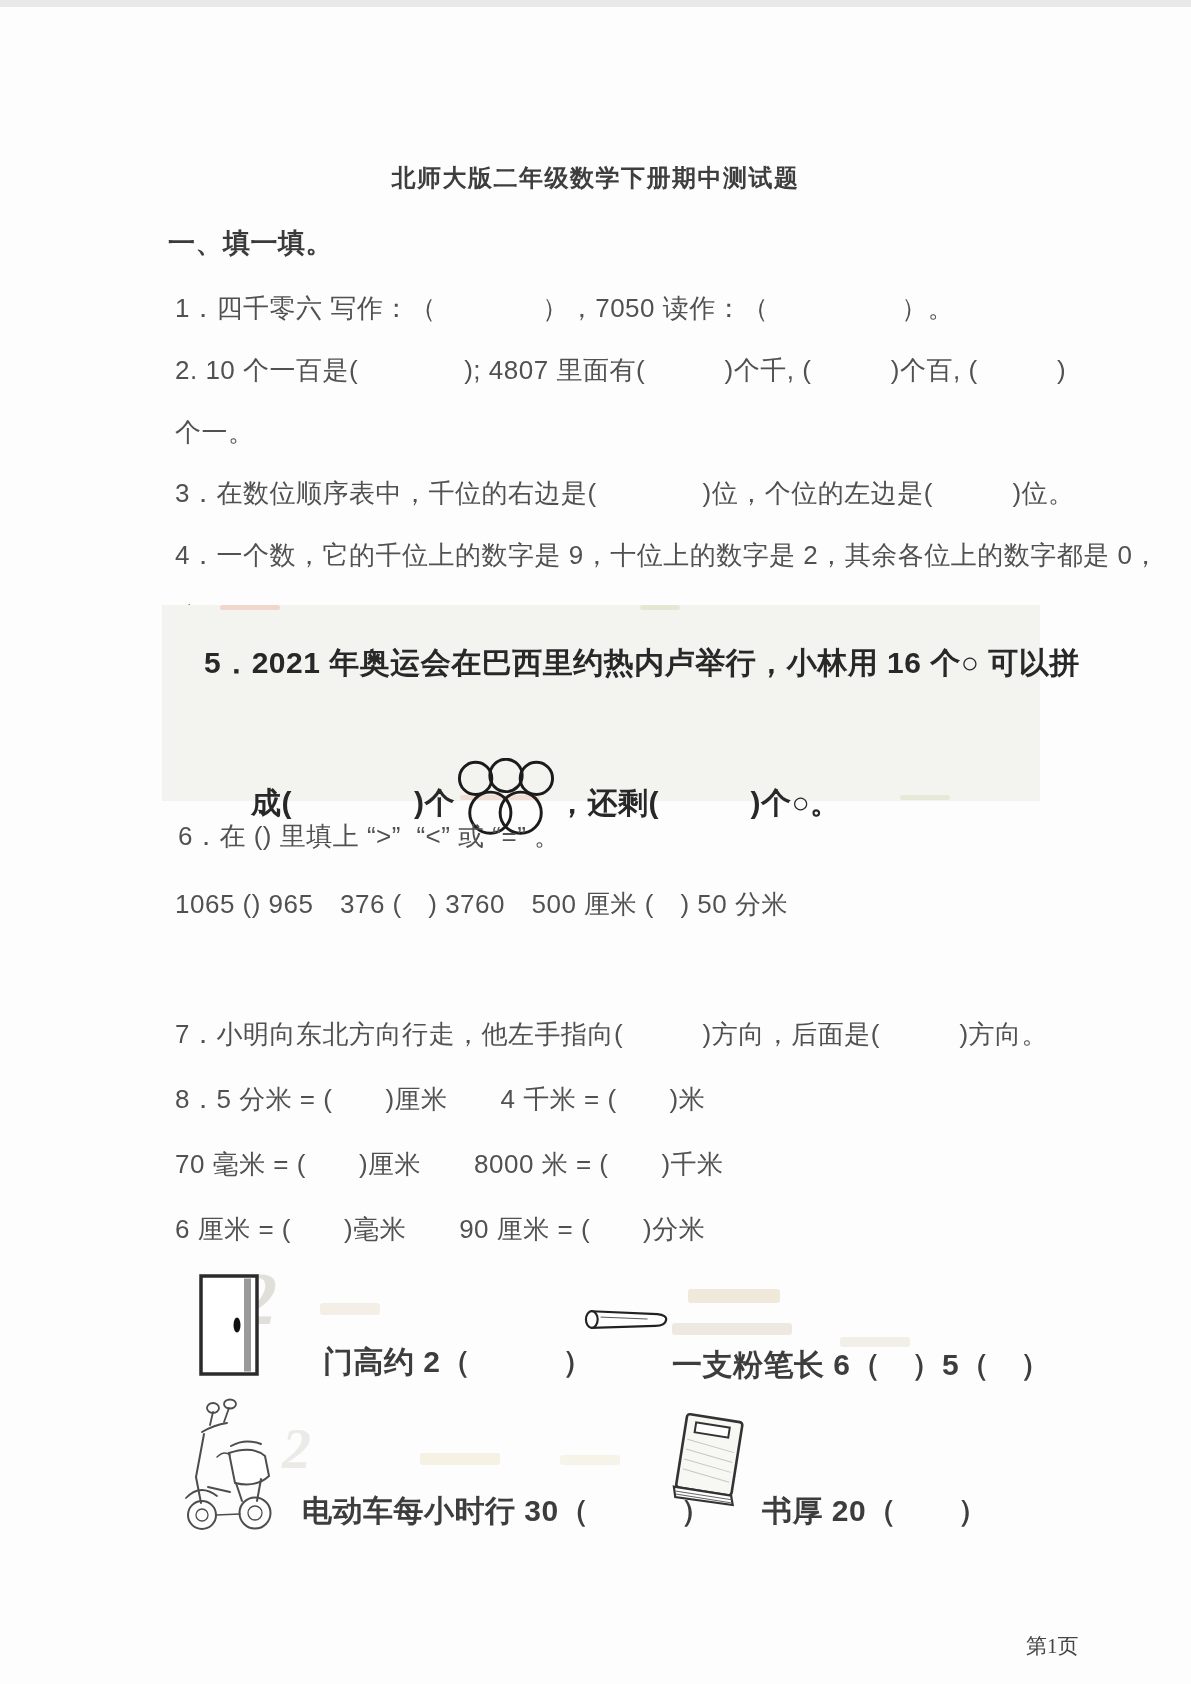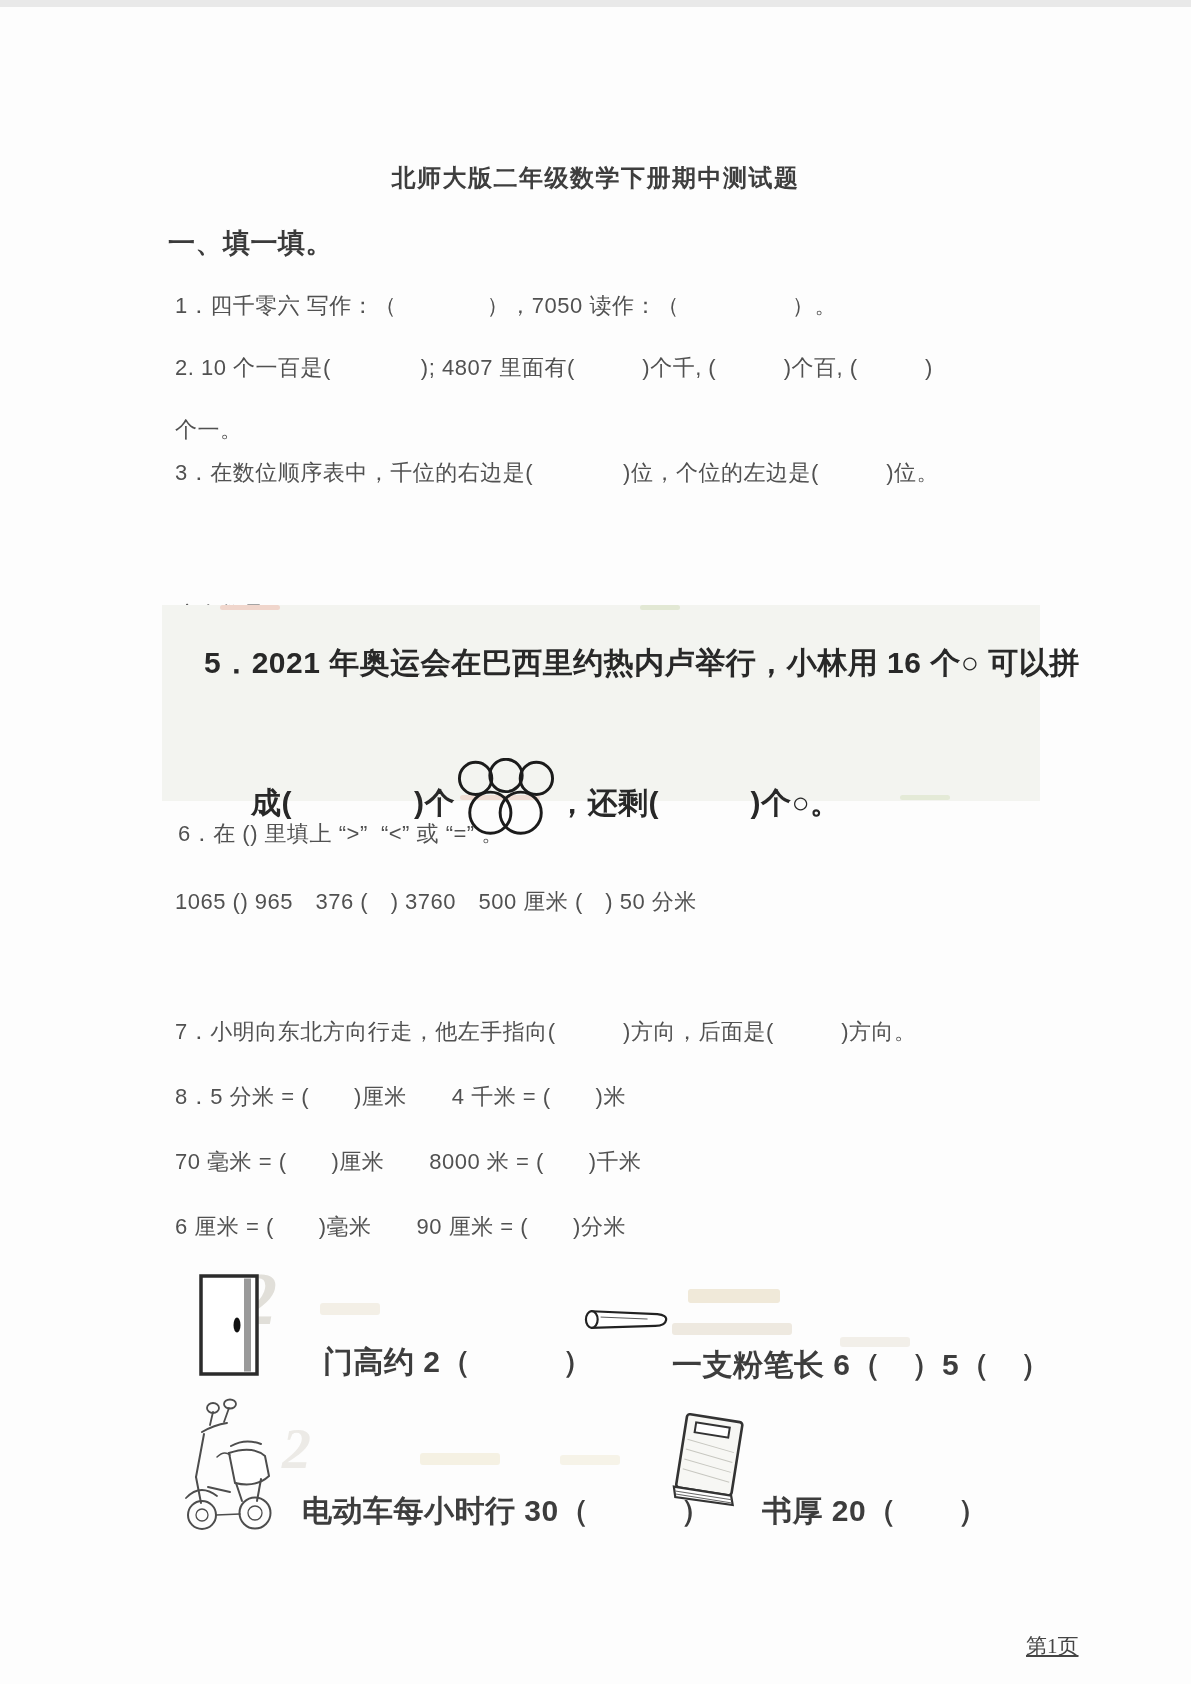"1．四千零六 写作：（ ），7050 读作：（ ）。" .line { font-size: 22px -> 26px }
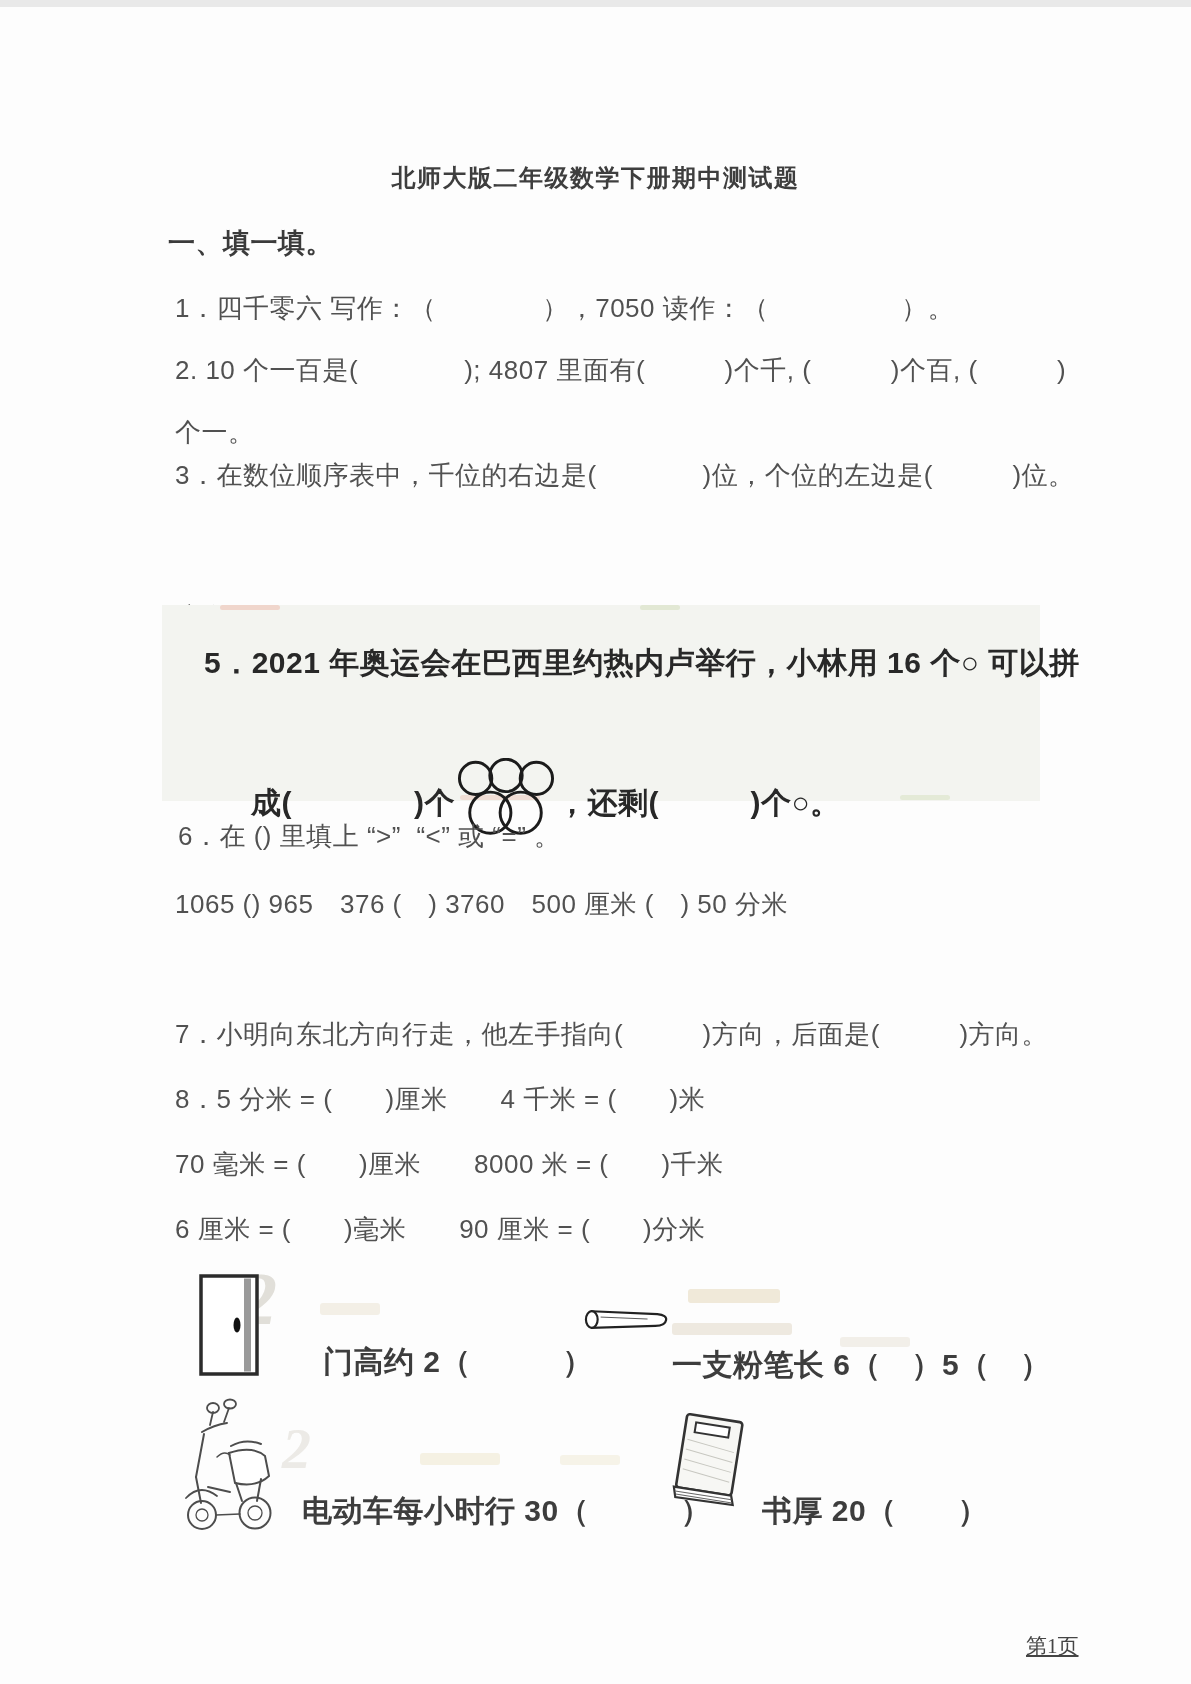"3．在数位顺序表中，千位的右边是( )位，个位的左边是( )位。" div.line { top: 452px -> 470px }
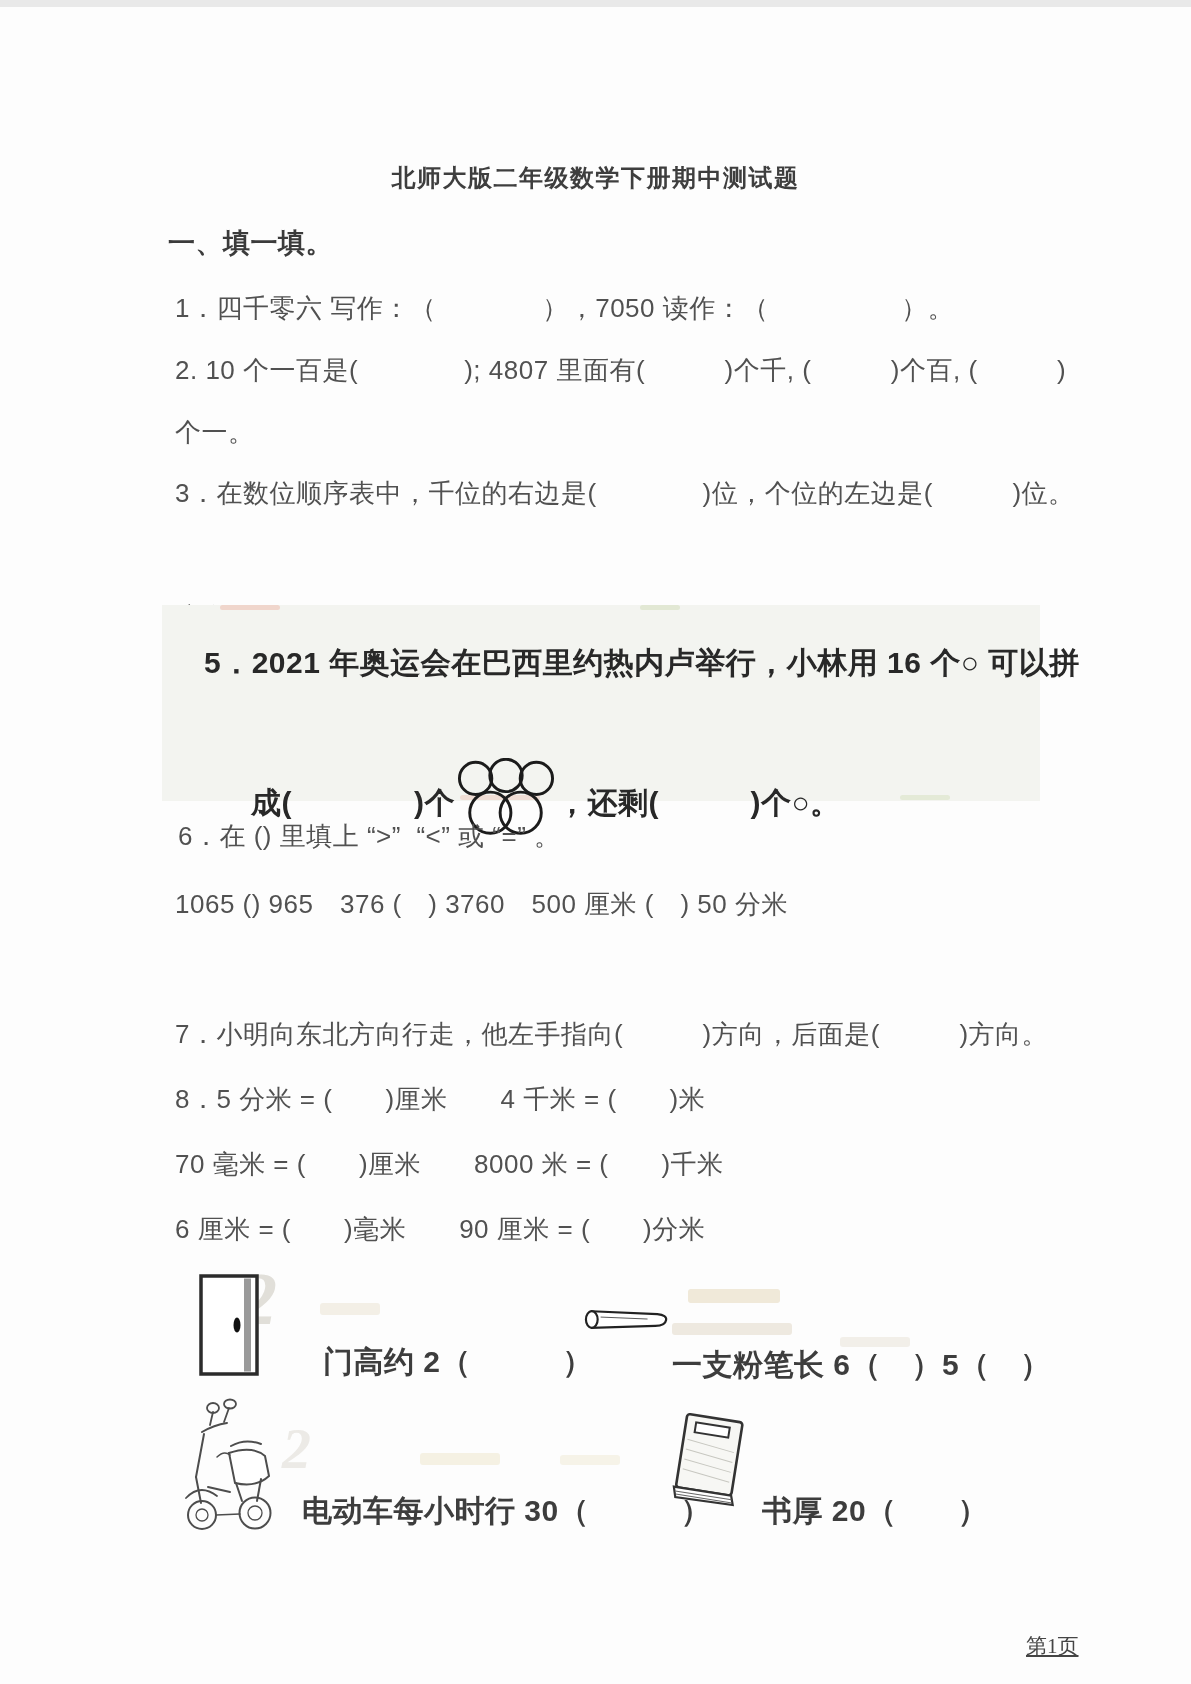"4．一个数，它的千位上的数字是 9，十位上的数字是 2，其余各位上的数字都是" div.line { html: none -> <div>4．一个数，它的千位上的数字是 9，十位上的数字是 2，其余各位上的数字都是 0，</div> }
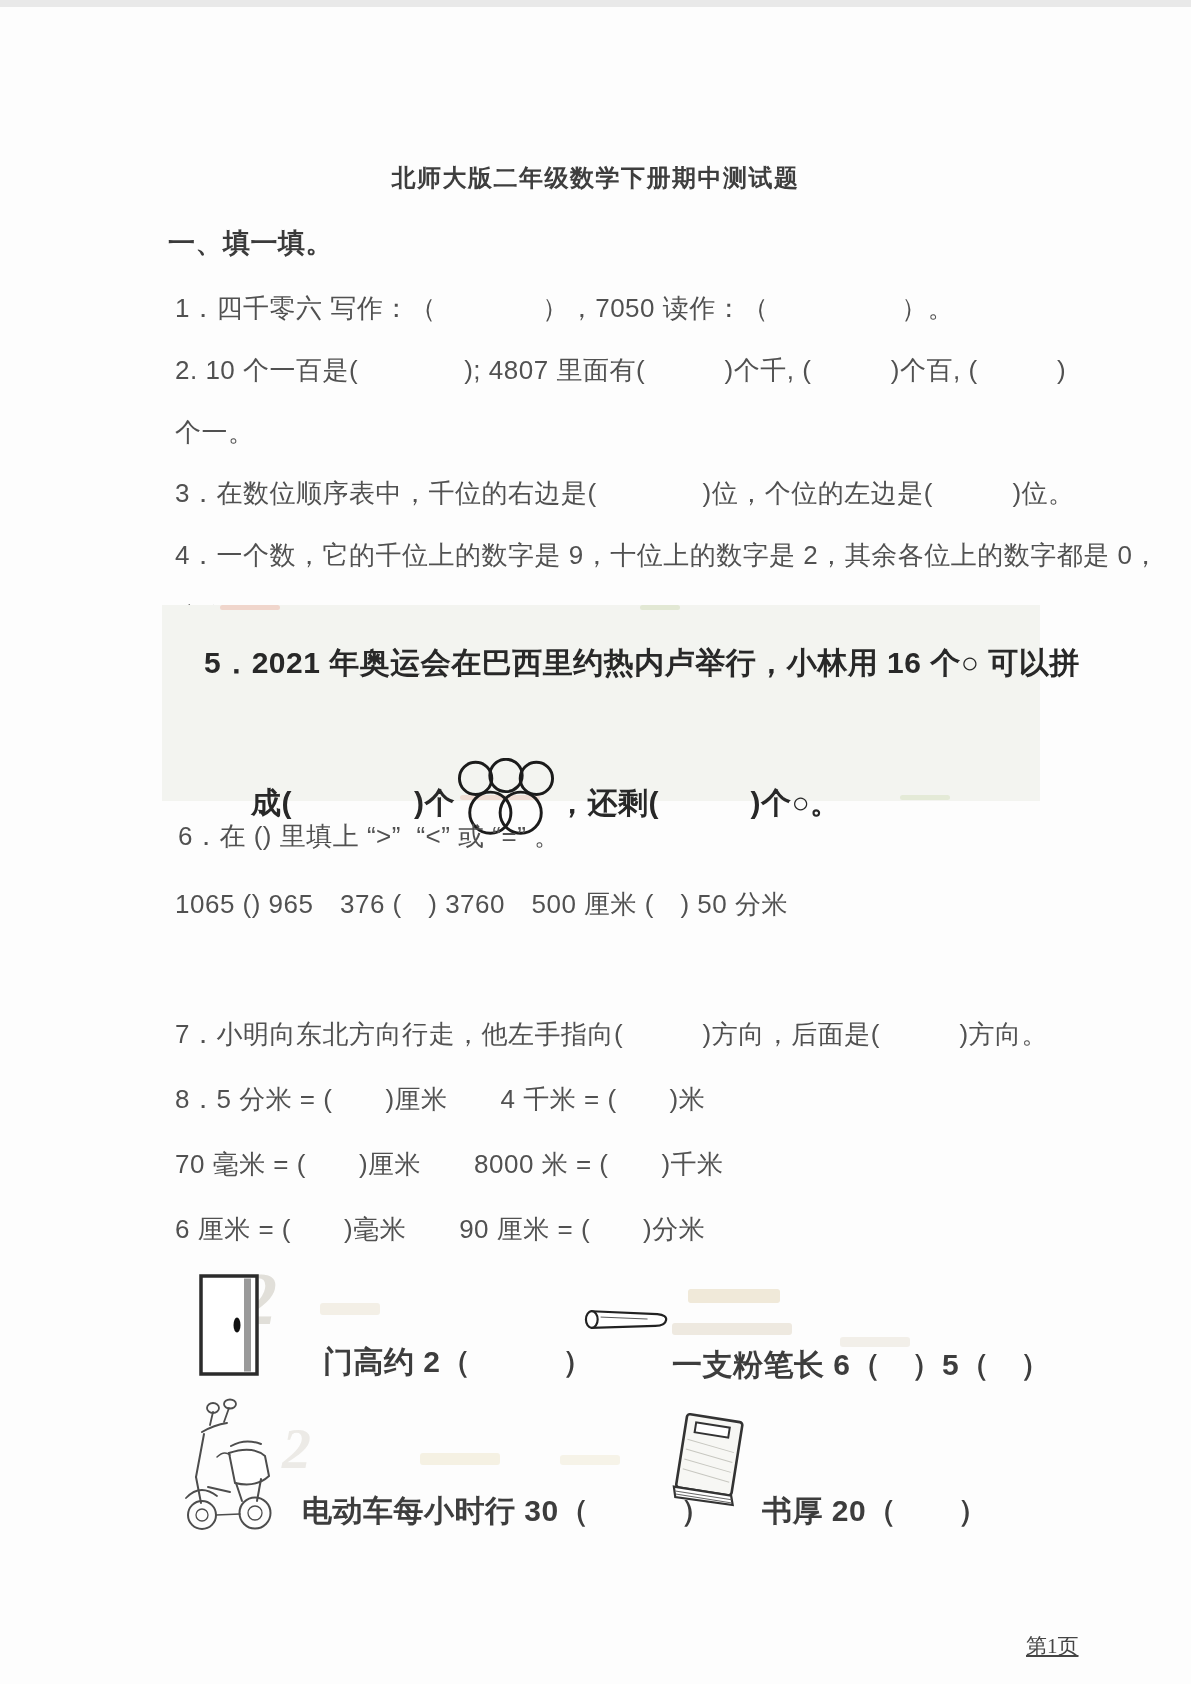"第1页" .page-number { text-decoration: underline -> none }
